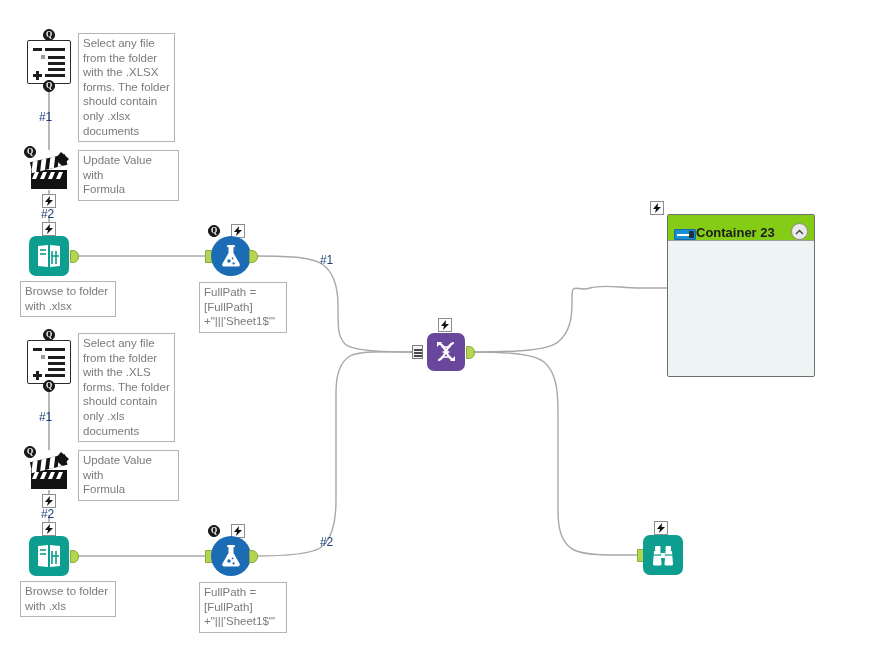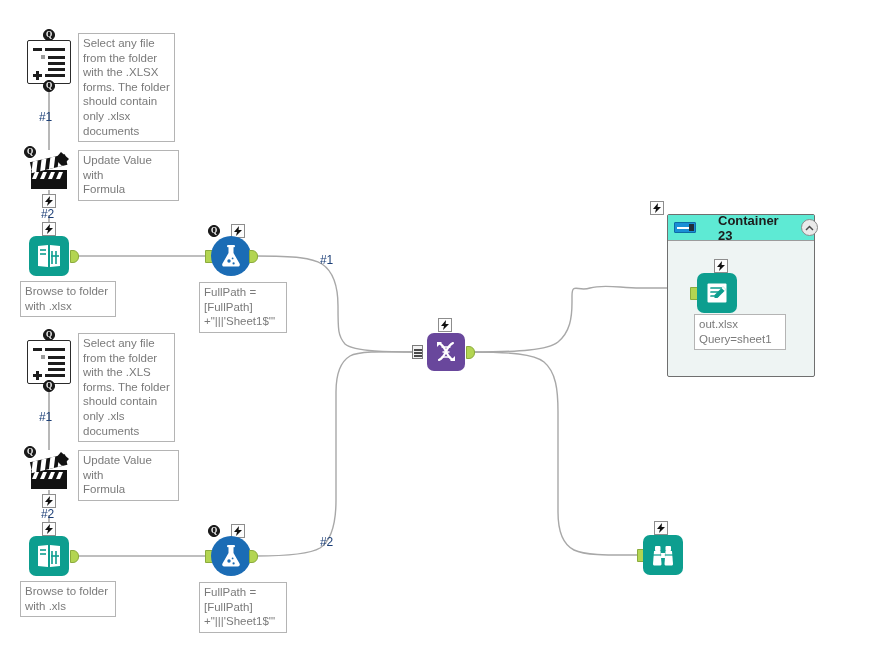"Container 23" .container-head { align-items: center -> flex-end; background: #5eead4 -> #84cc16; gap: 22px -> 0 }
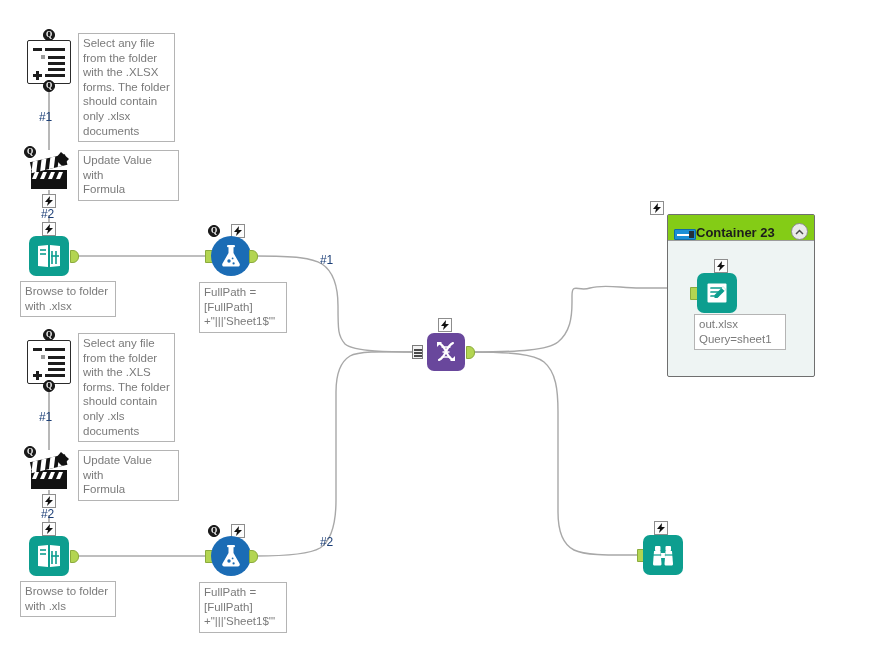"out.xlsx" div.container-body { html: <div> <div> <svg> <polygon></polygon> </svg> </div> <div></div> <div> <svg> <rect></rect> <g> <line></line> <line></line> <line></line> </g> <g> <polygon></polygon> <polygon></polygon> </g> </svg> </div> <div>out.xlsx Query=sheet1</div> </div> -> none }
